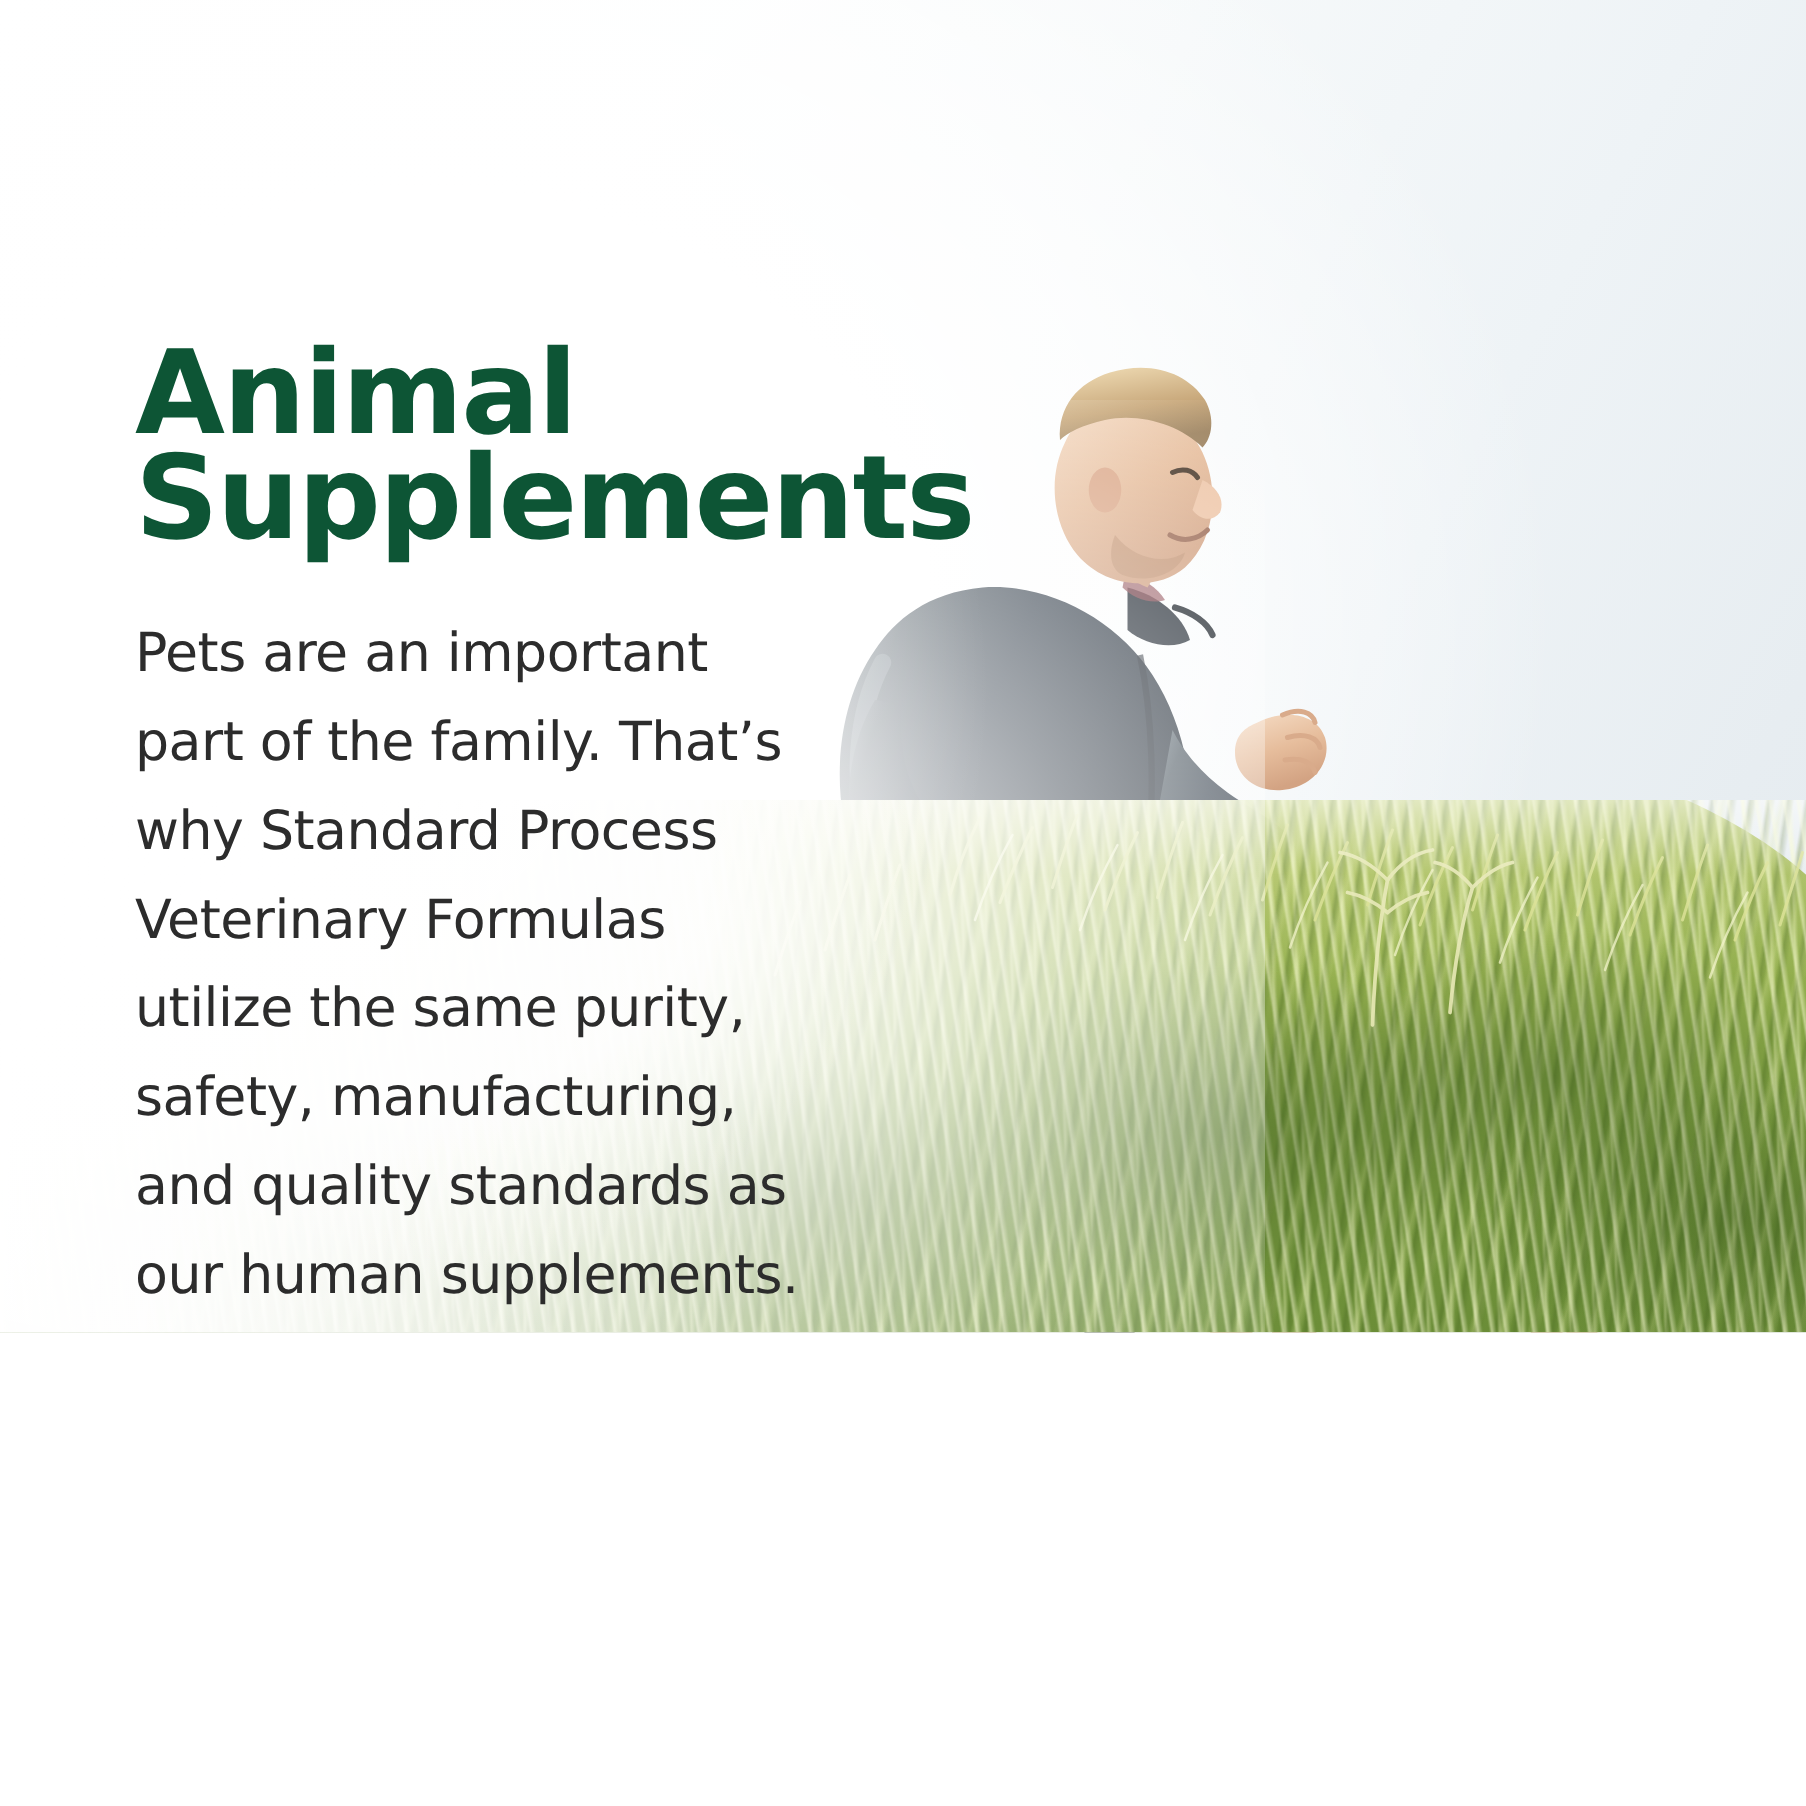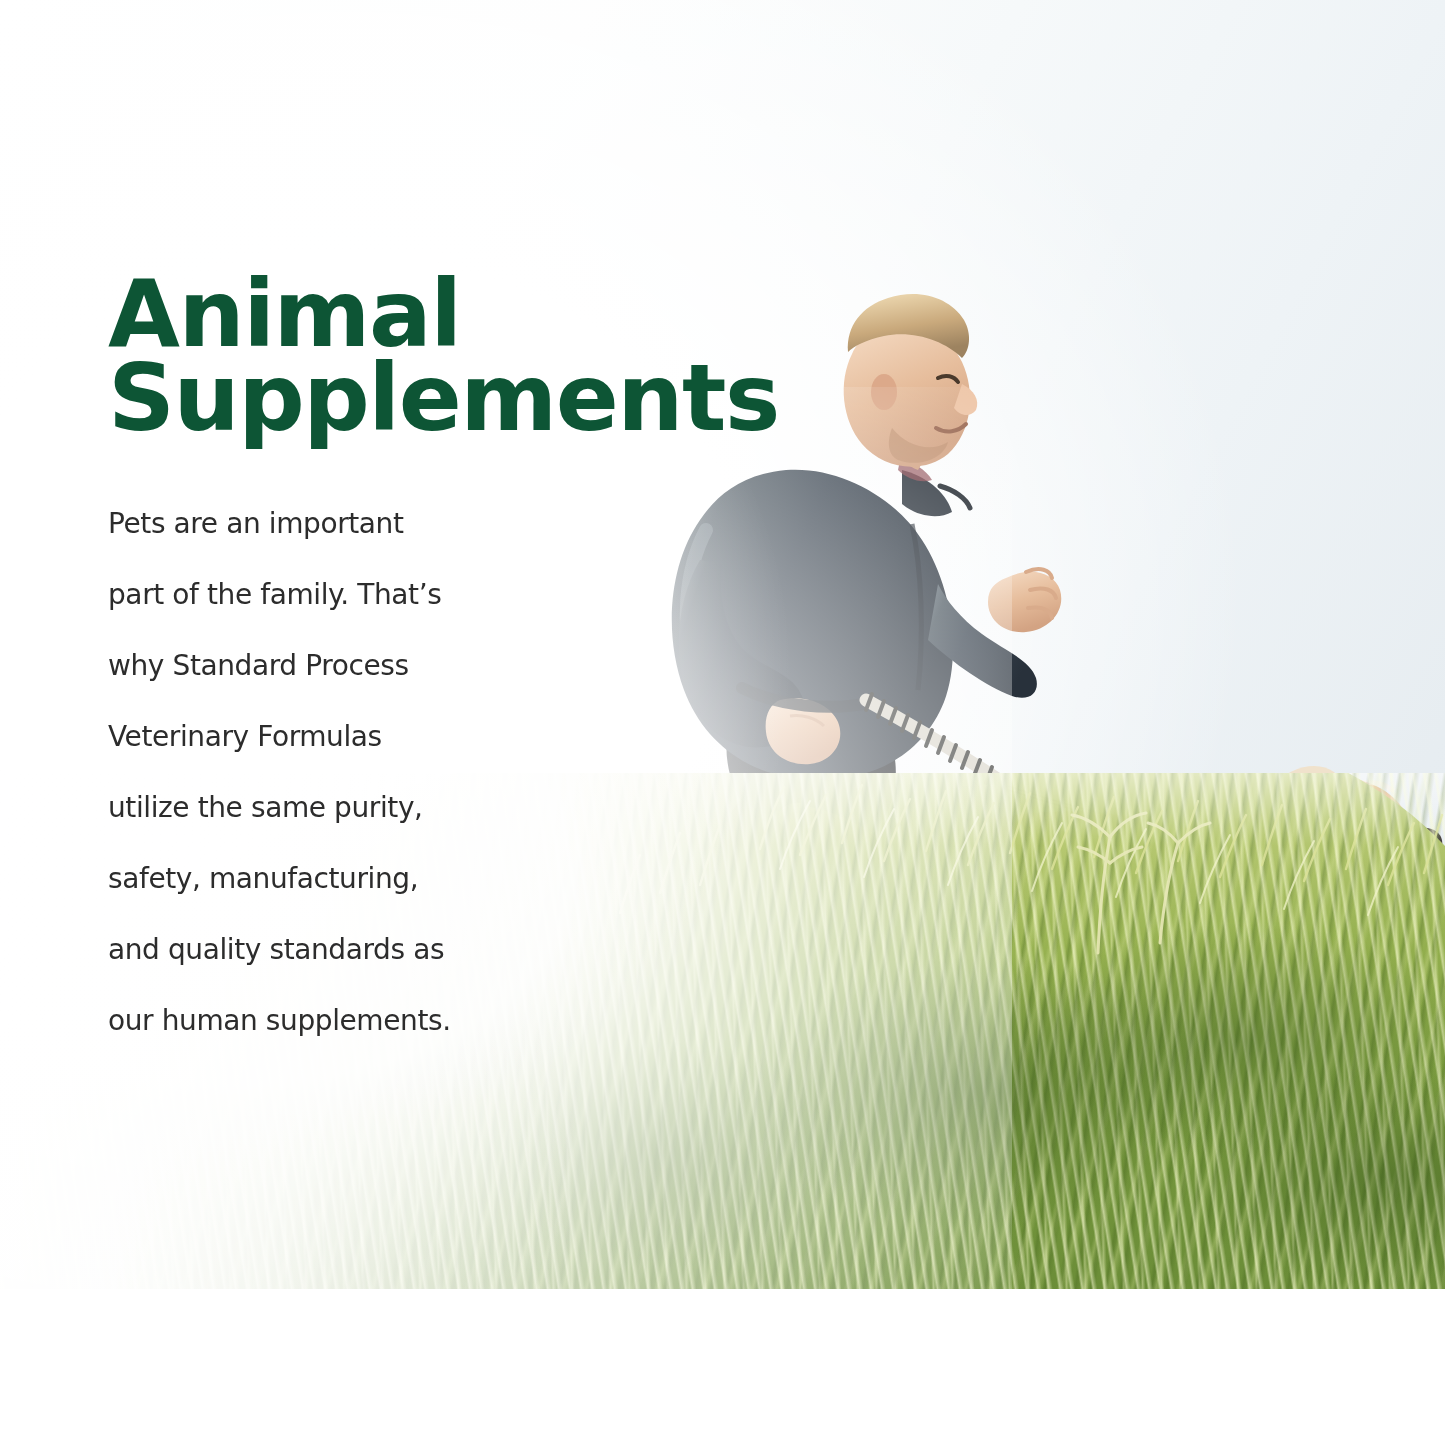"Animal" #canvas { height: 1289px -> 1066px }
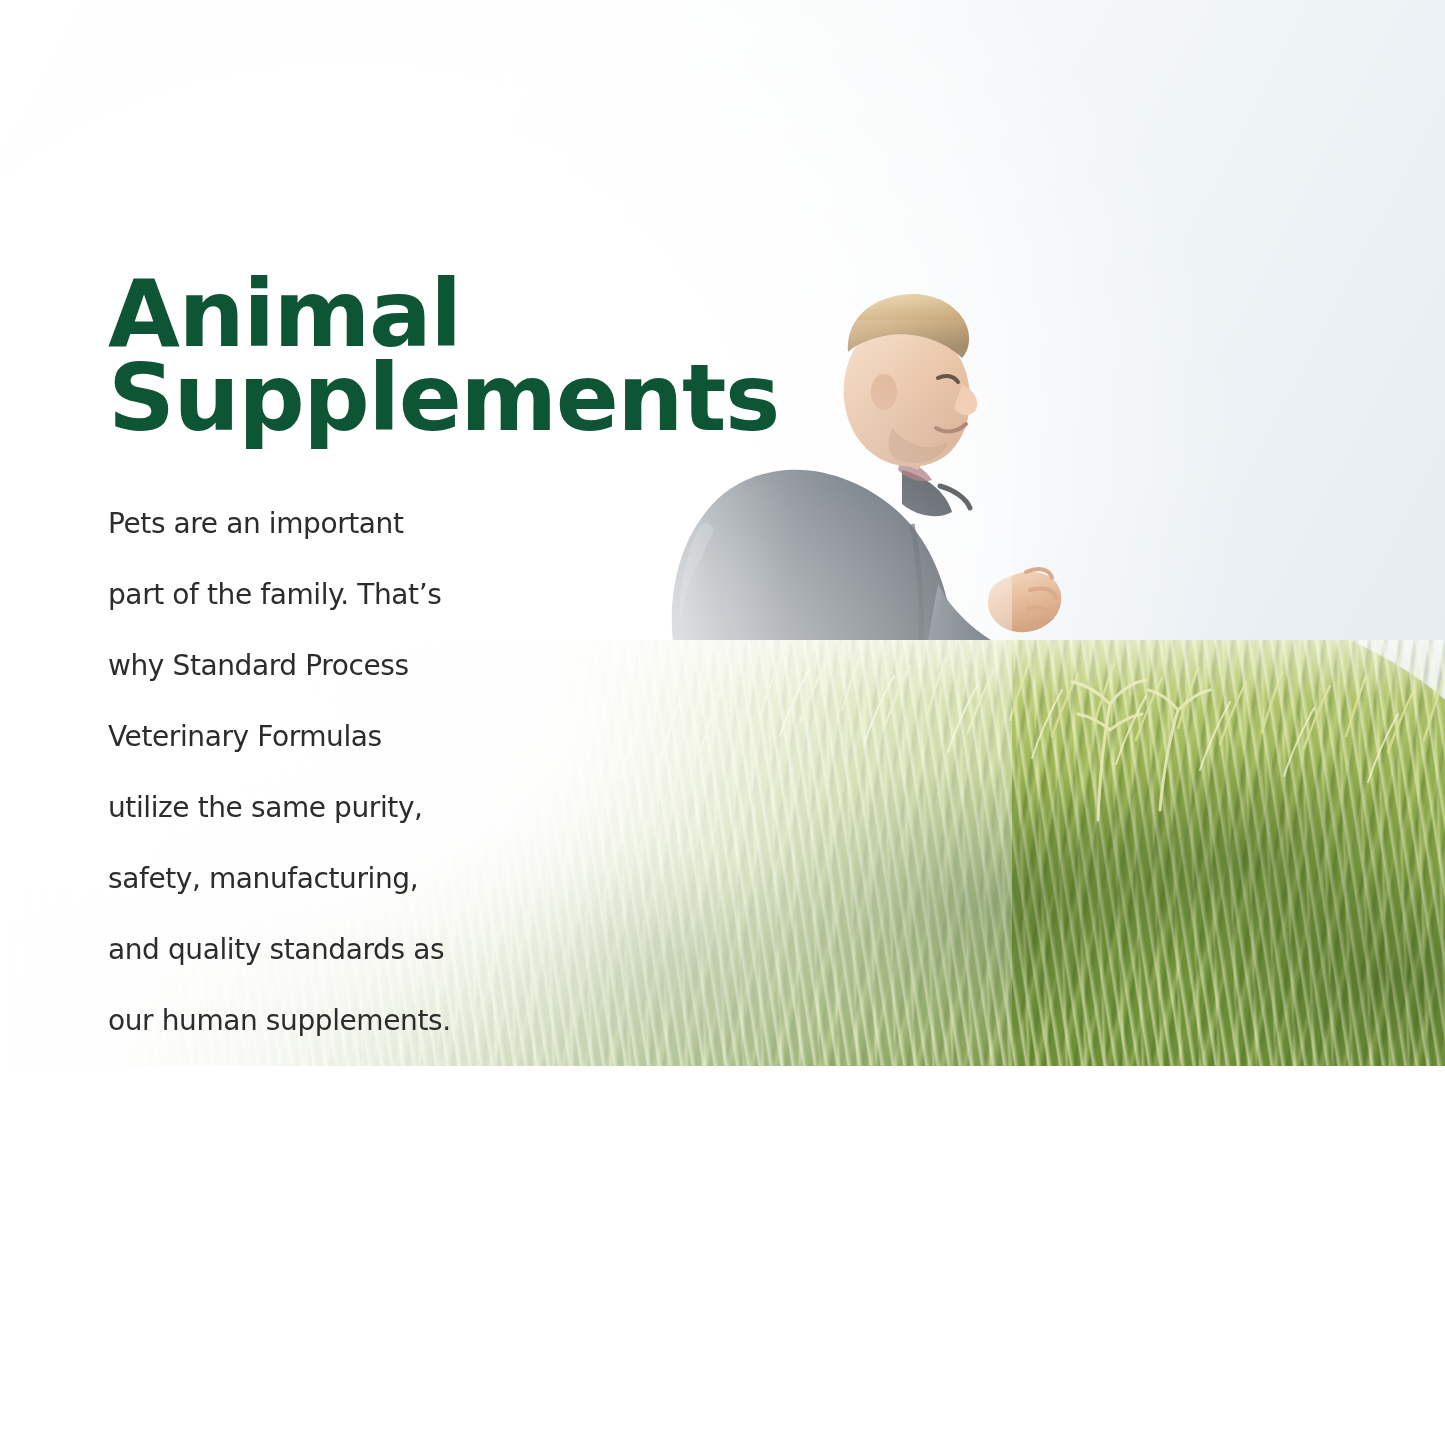"Pets are an important" .paragraph { font-size: 28px -> 43px }
